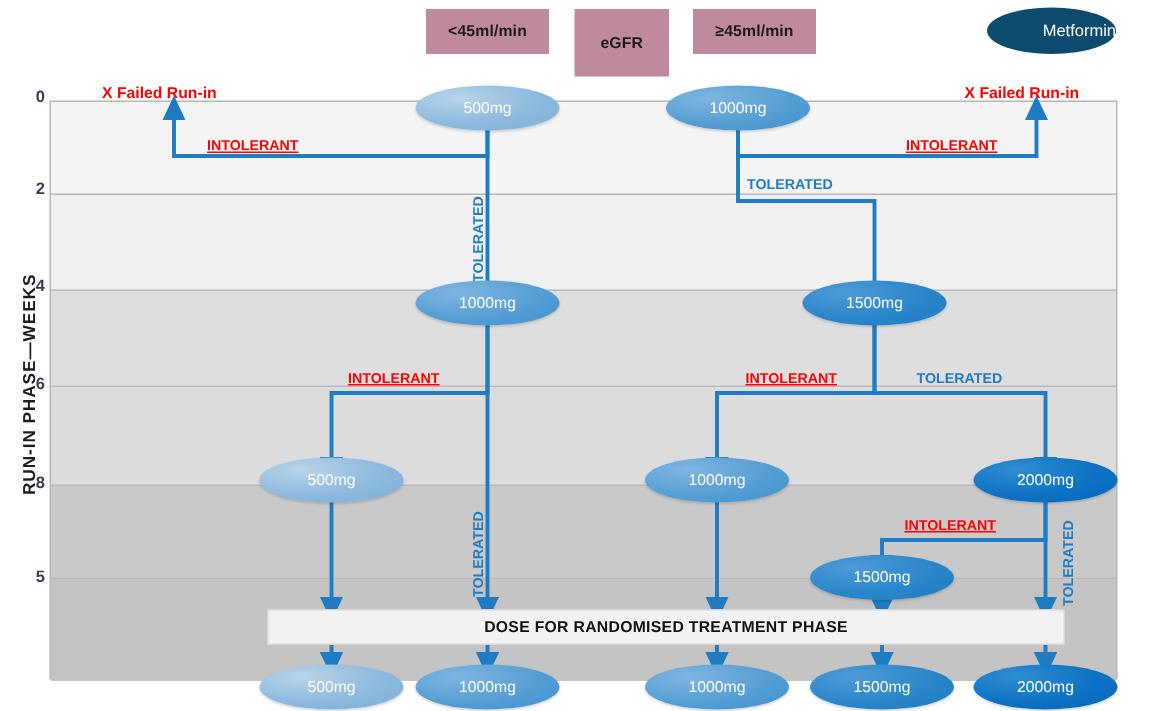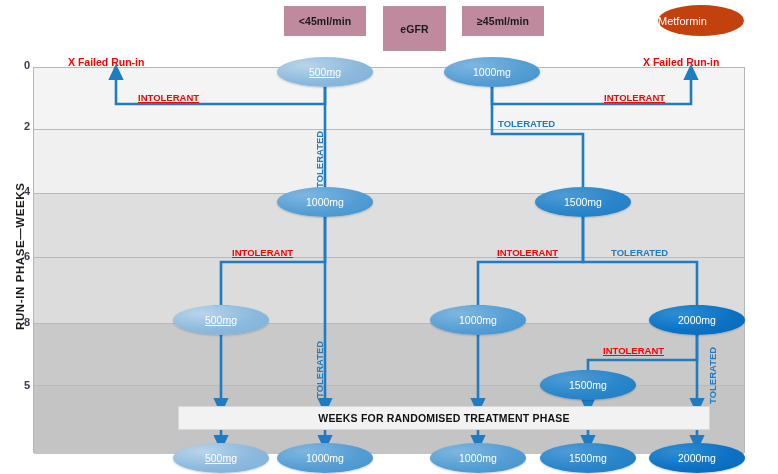"Metformin" .legend-pill { background: #c2410c -> #0c4a6e; justify-content: flex-start -> flex-end }
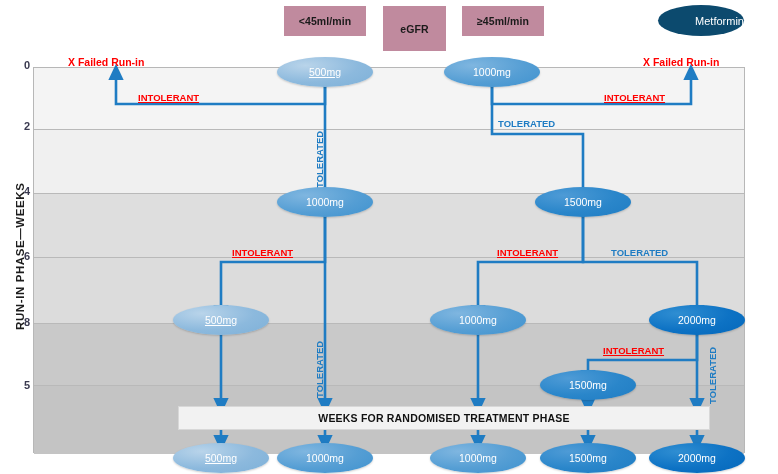"500mg" .c-500 { text-decoration: underline -> none }
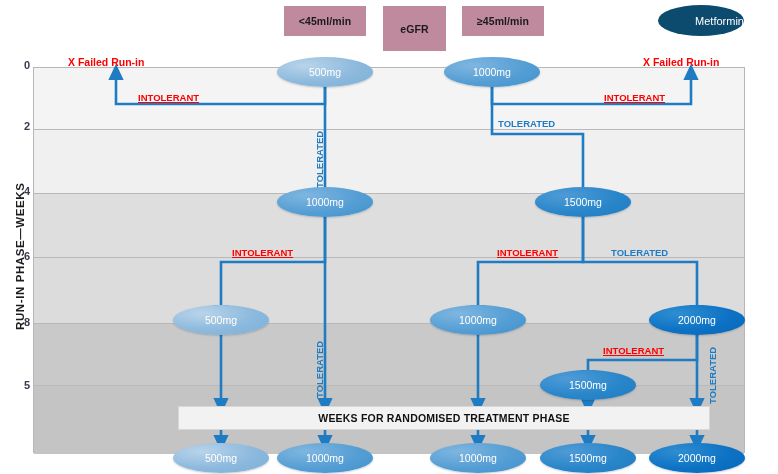"WEEKS FOR RANDOMISED TREATMENT PHASE" span { text: WEEKS -> DOSE }
